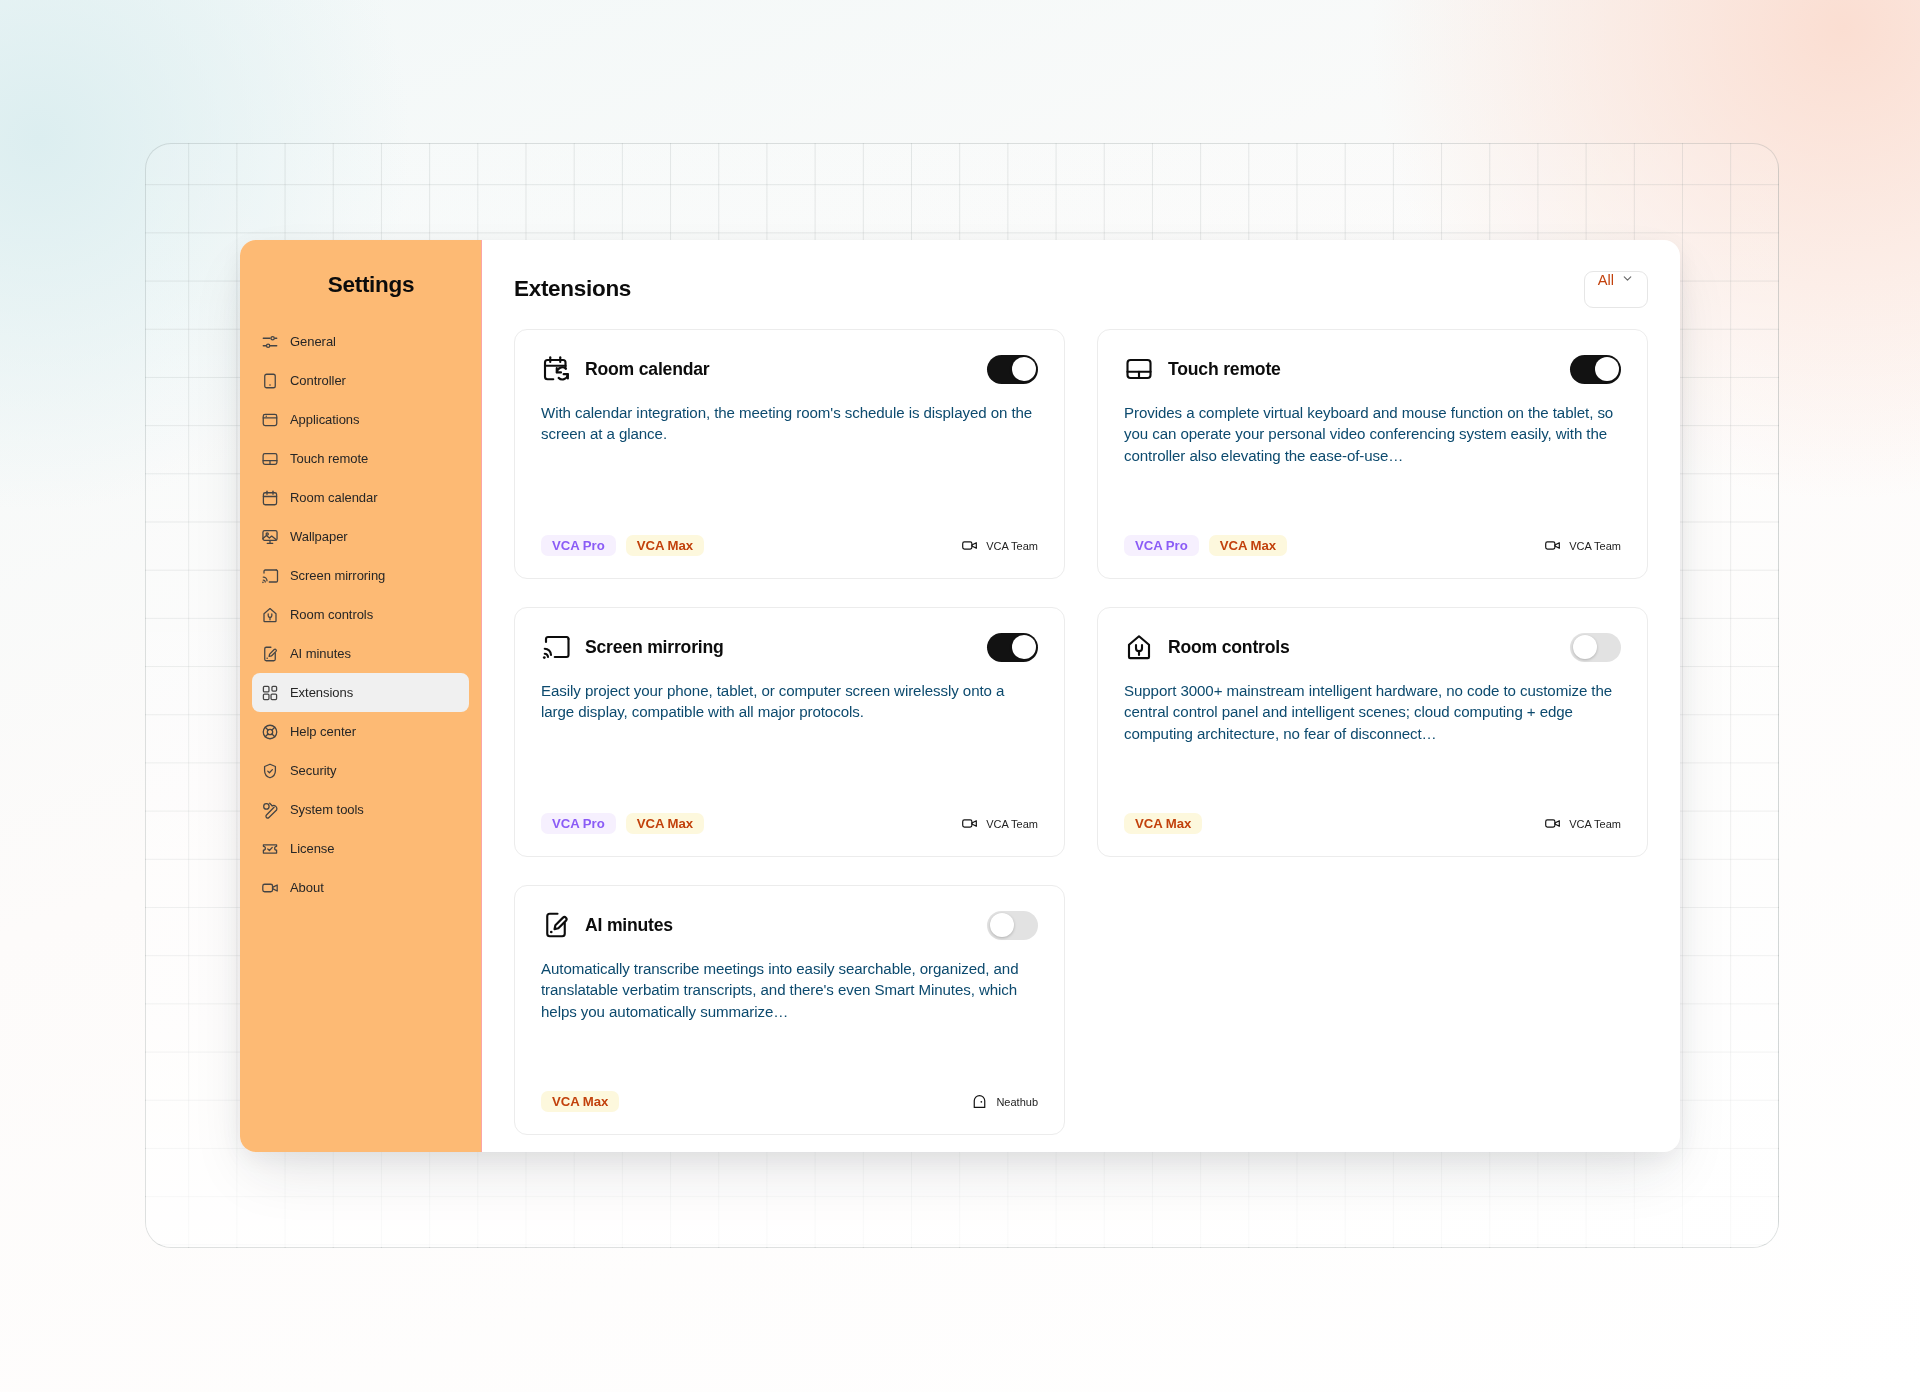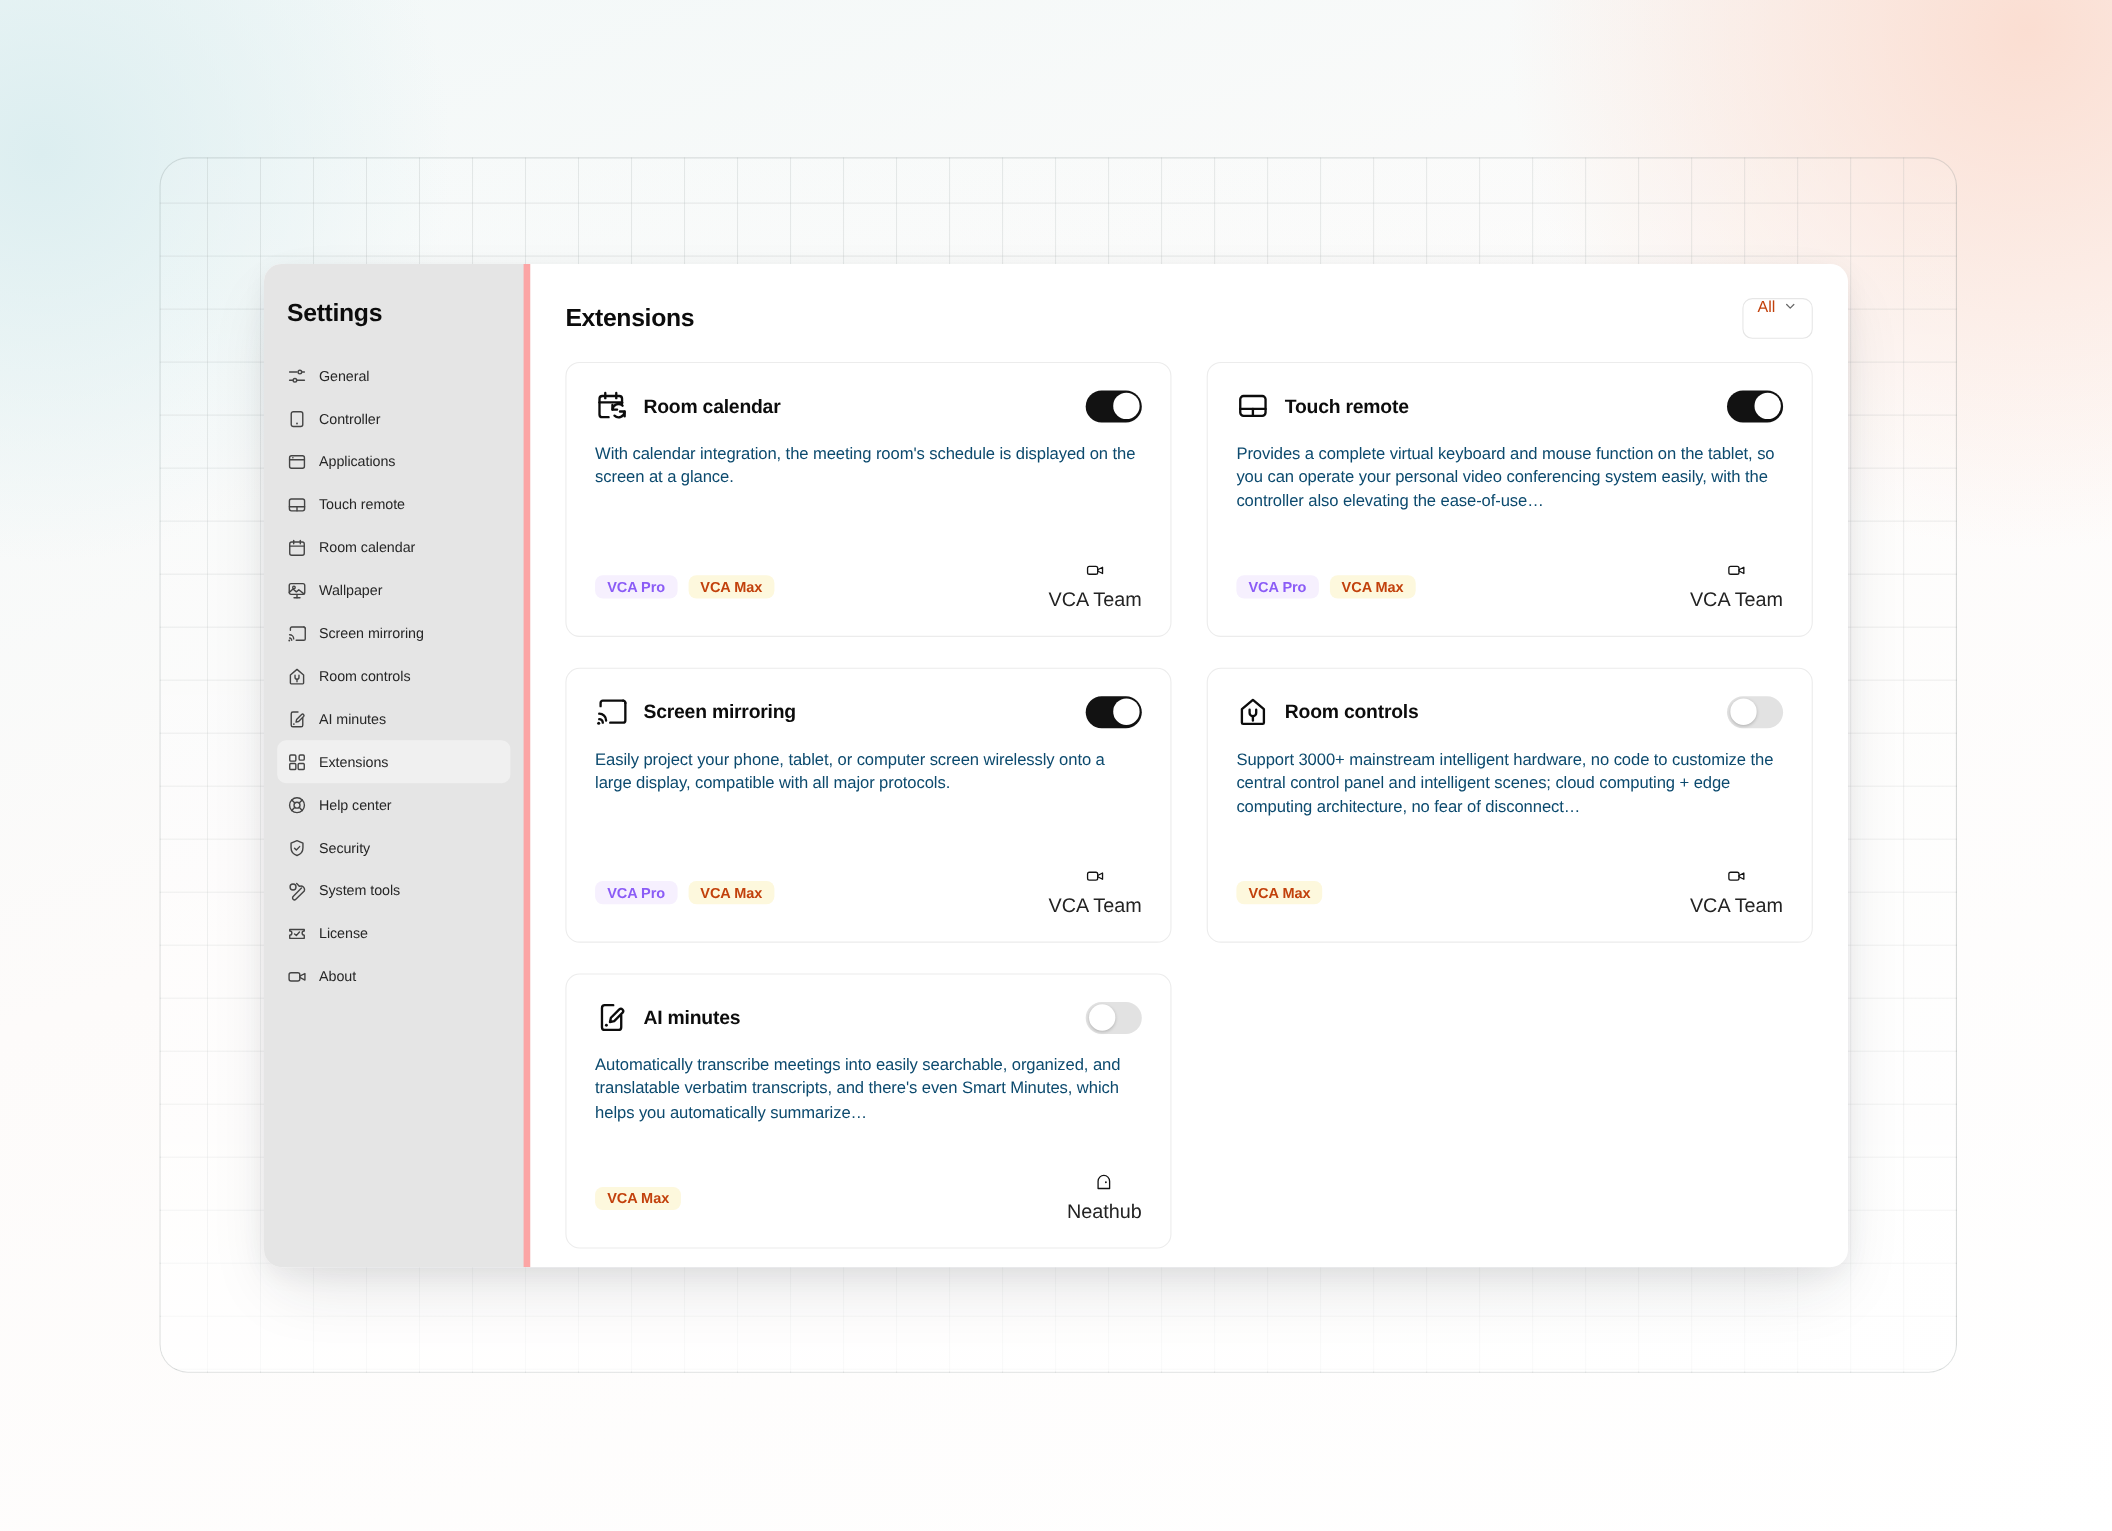"Settings" #sidebar { background: #e5e5e5 -> #fdba74; border-right: 6px solid #fca5a5 -> 1px solid #fca5a5; text-align: none -> center }
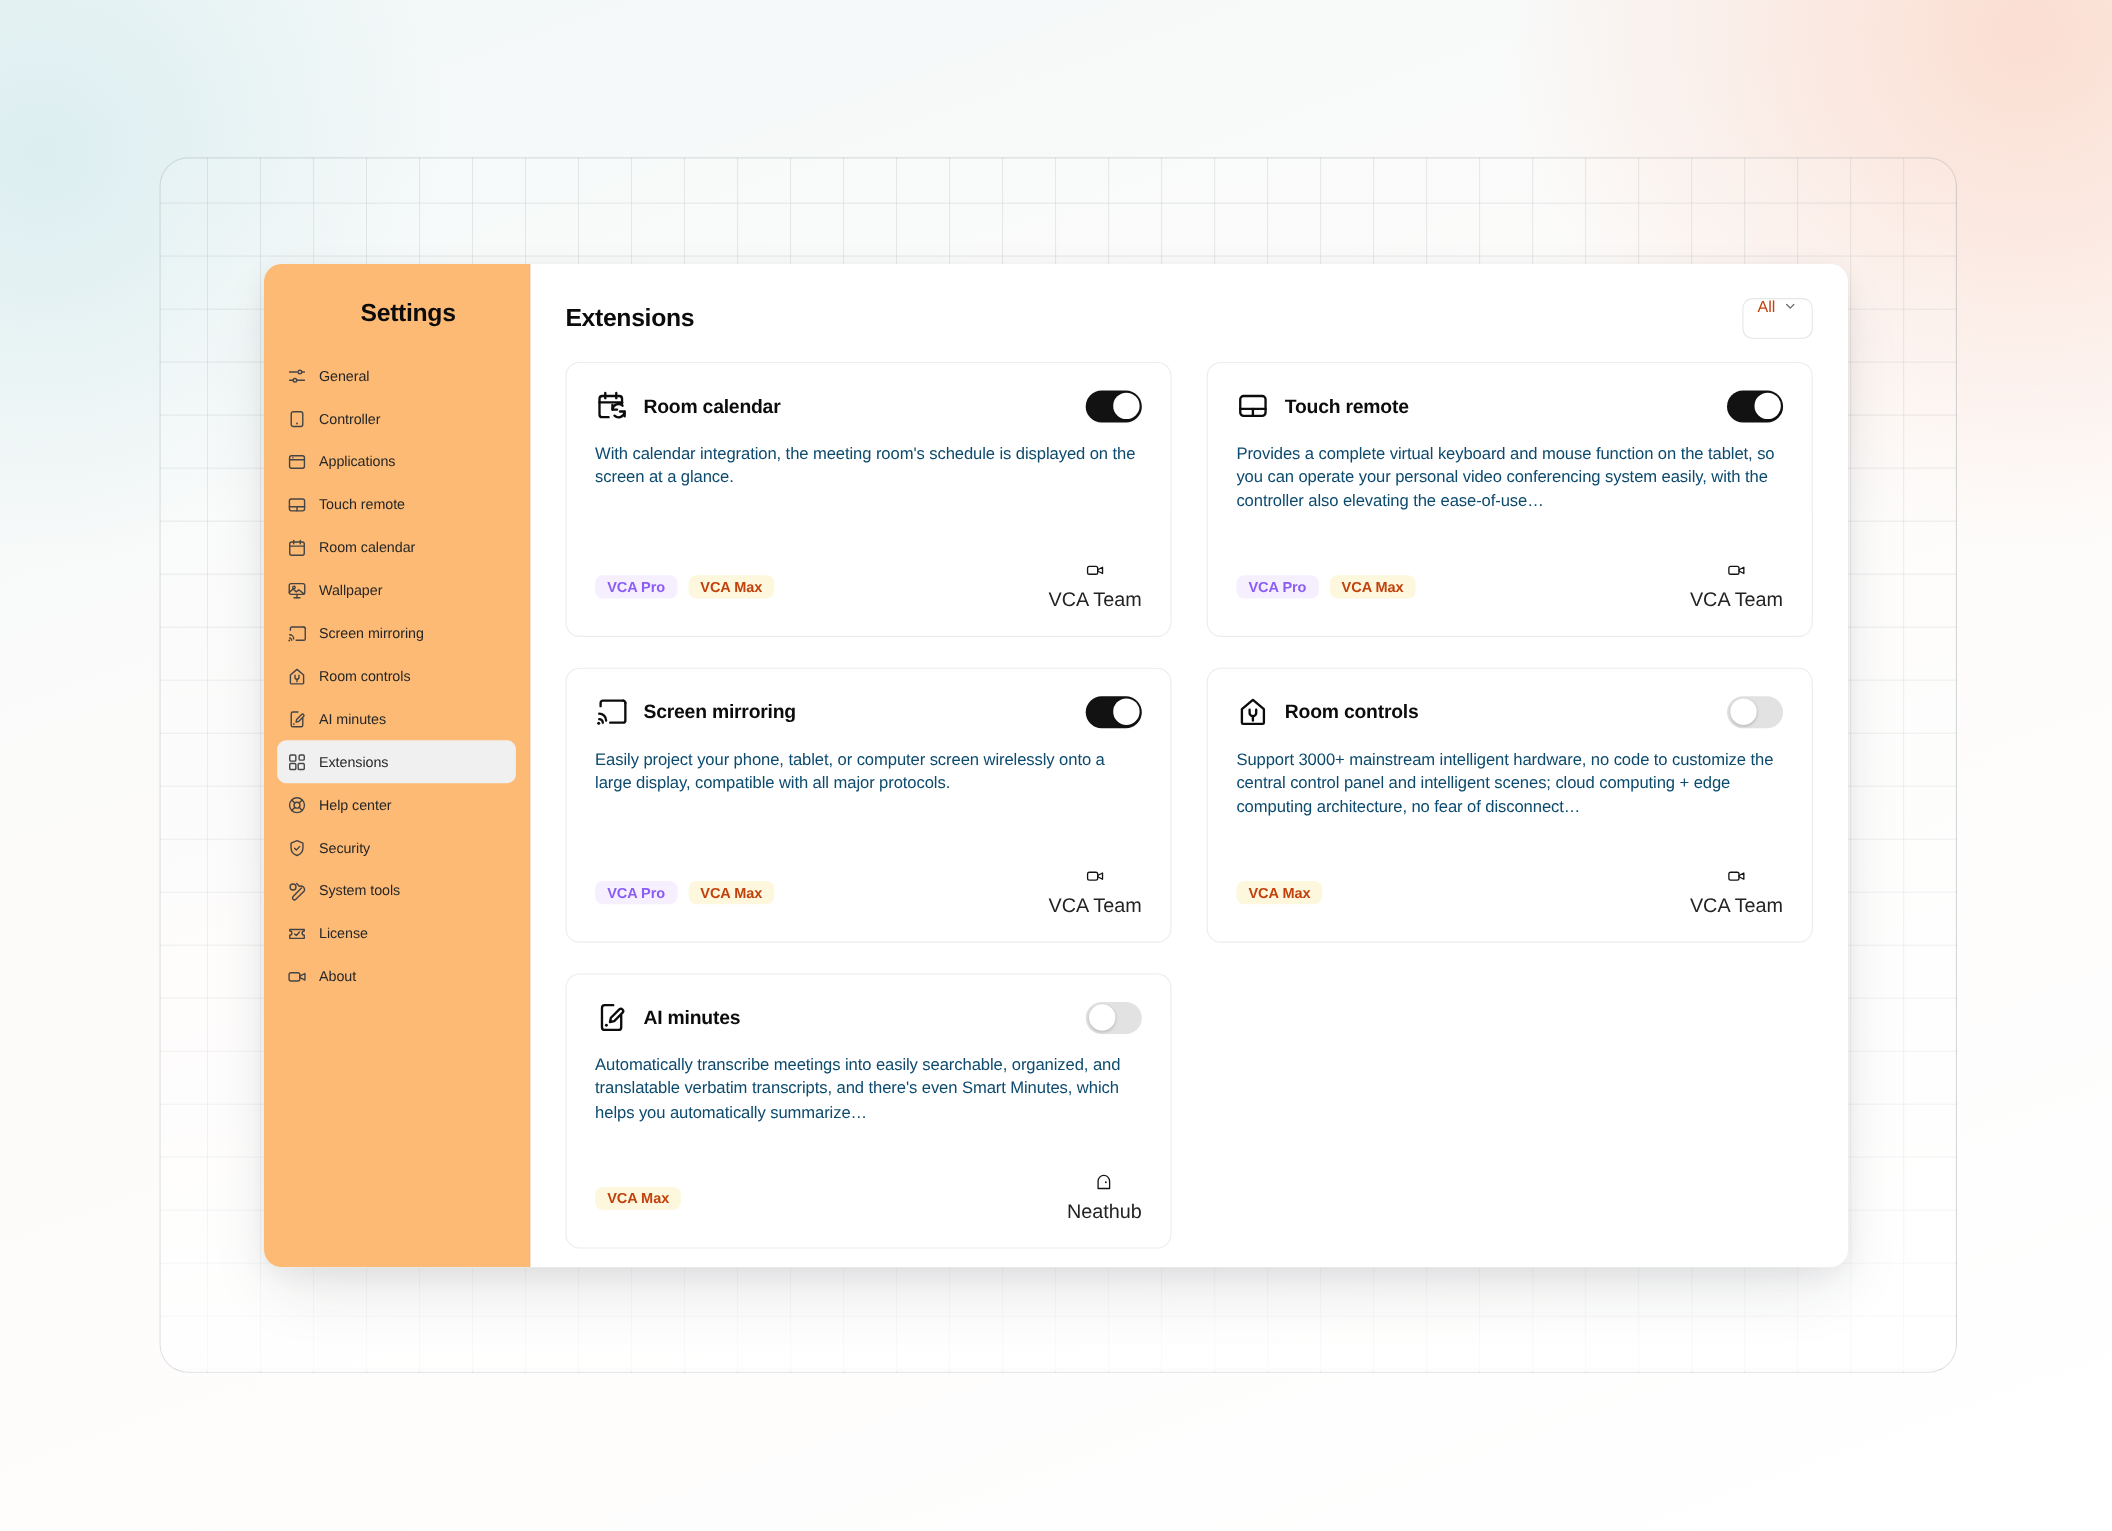"VCA Team" .vendor { flex-direction: column -> none; font-size: 18px -> 11px }
